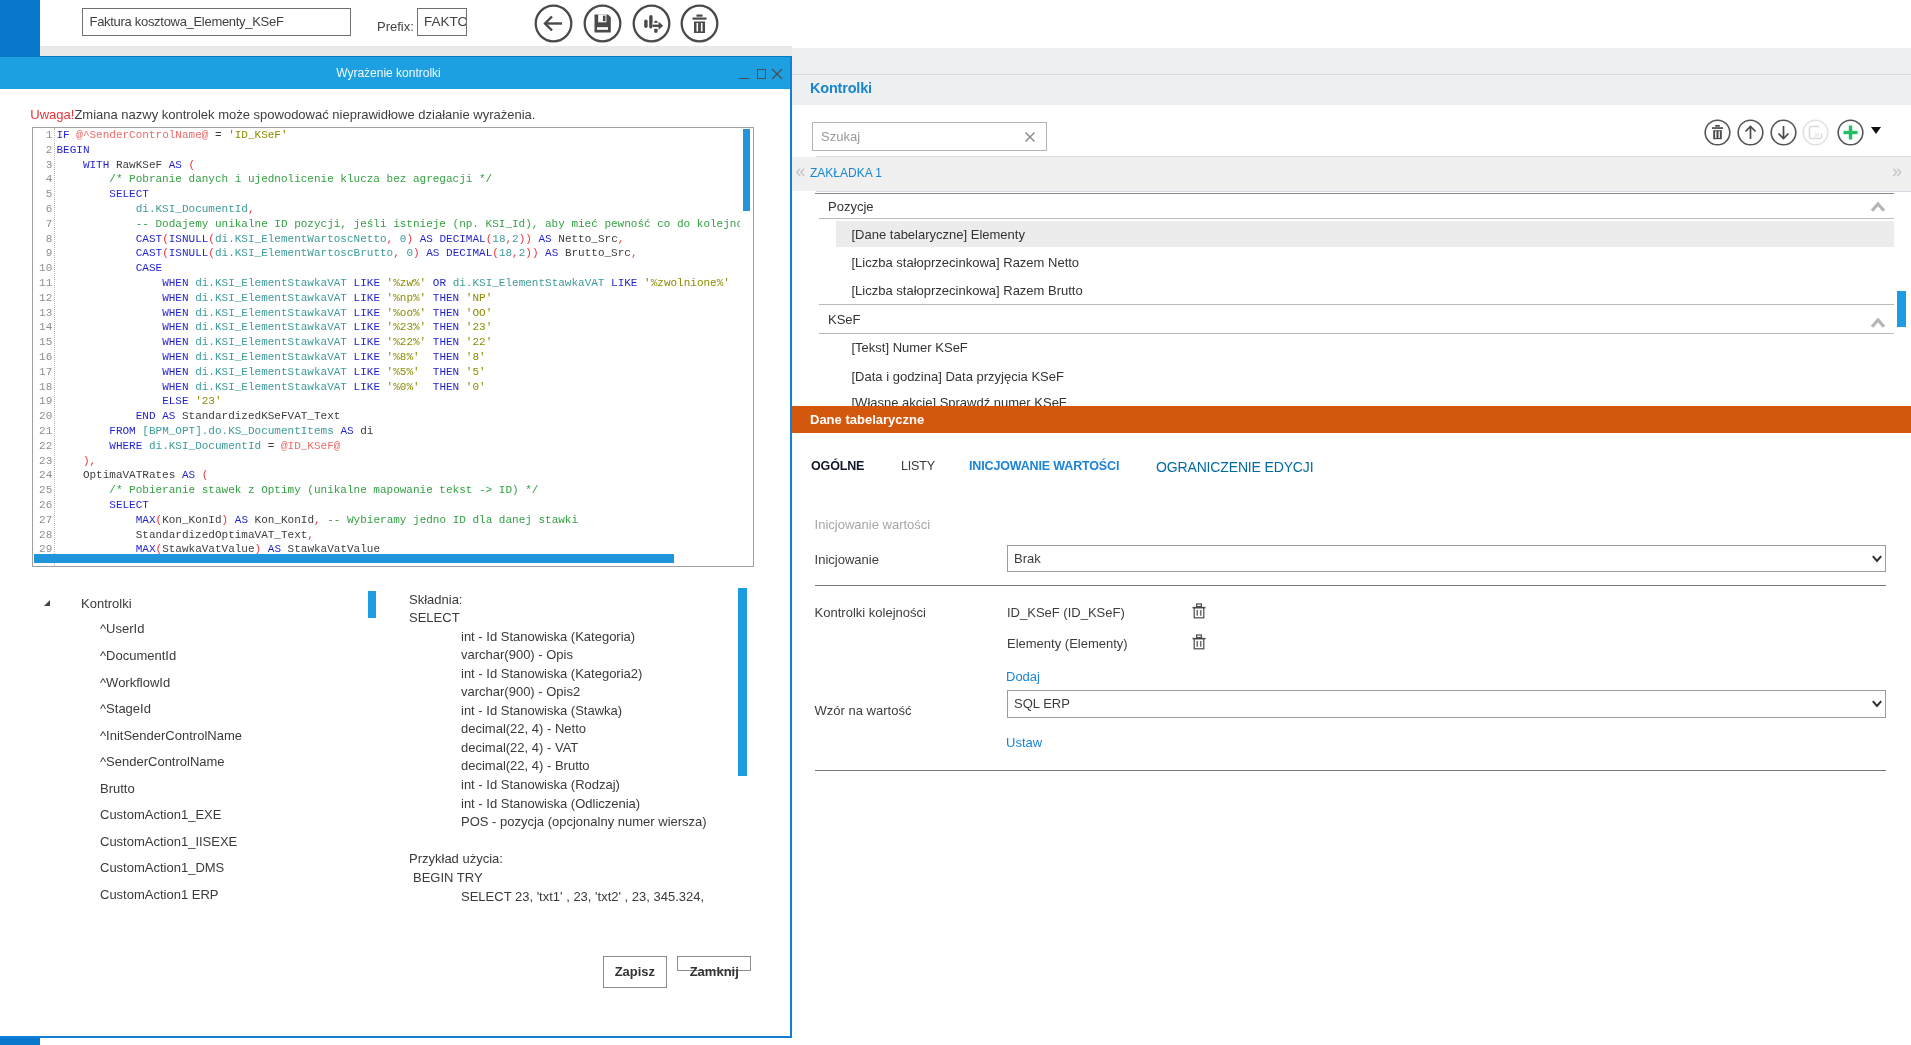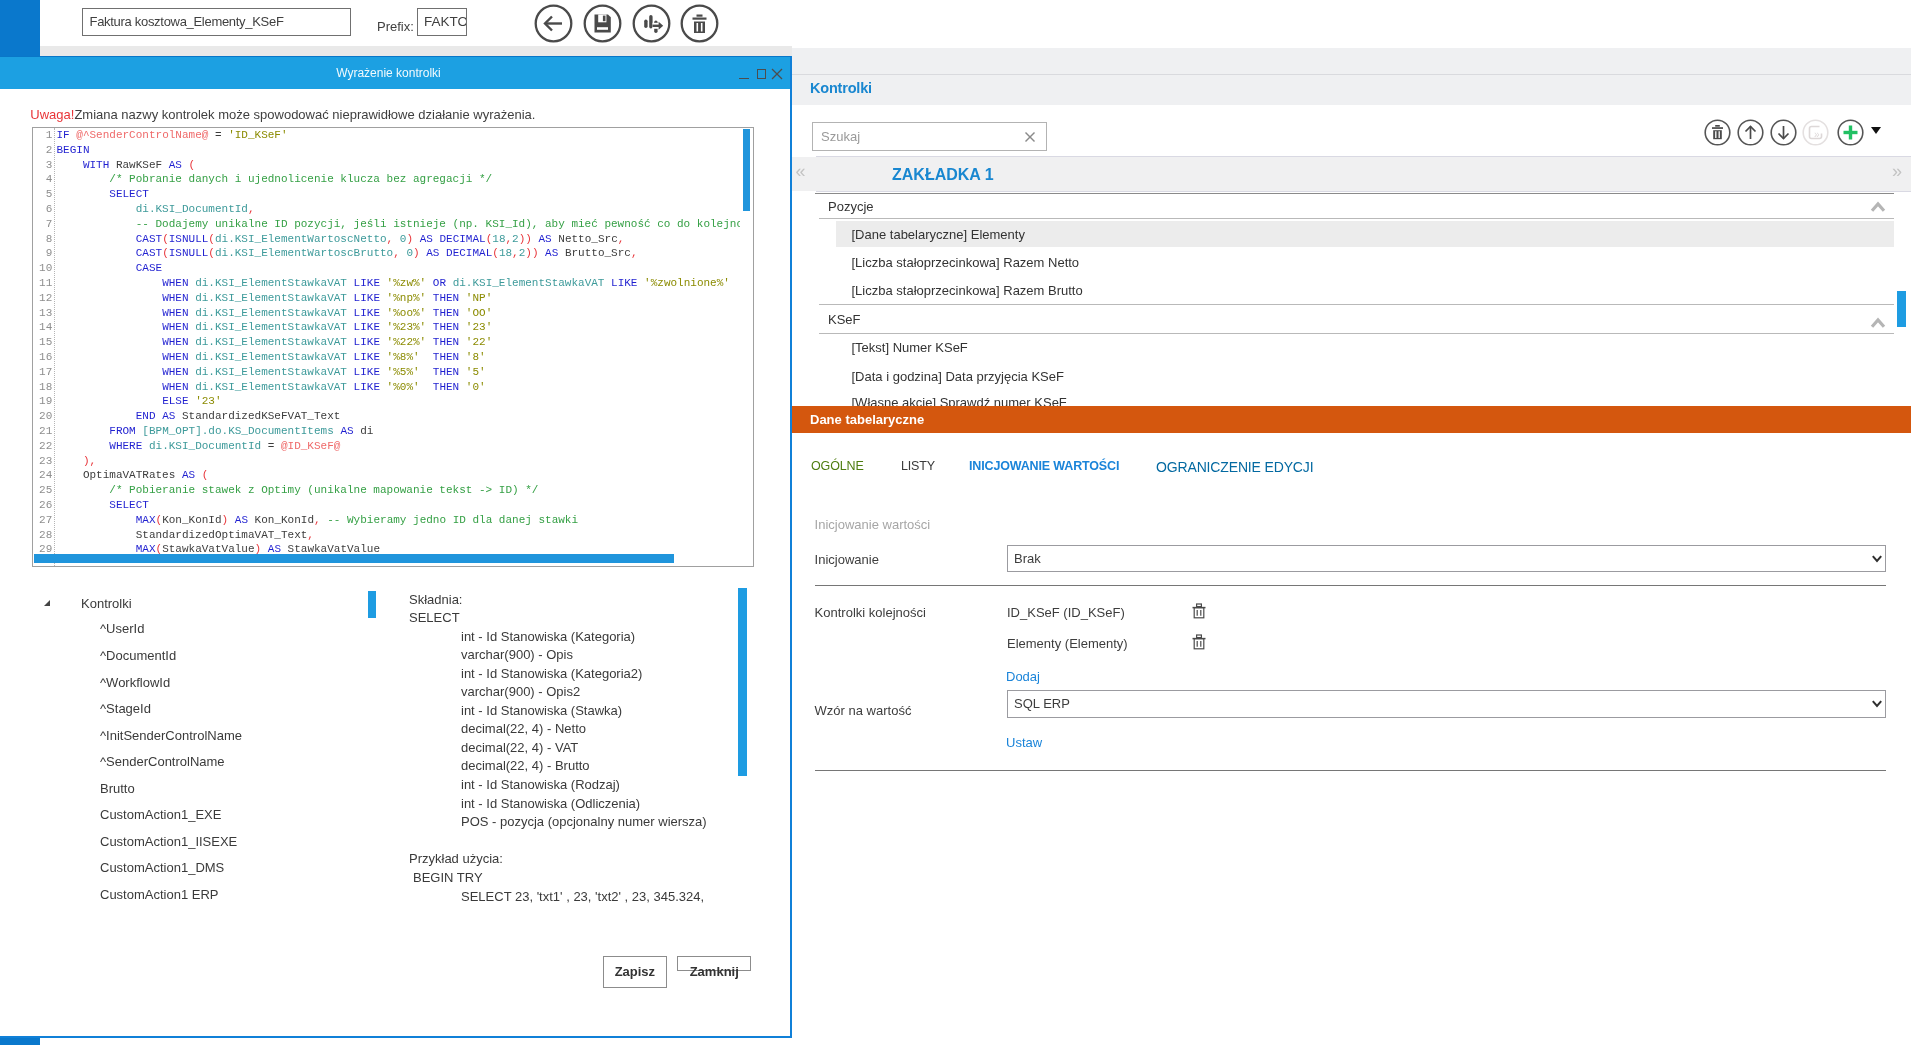"ZAKŁADKA 1" div.abs { font-size: 16px -> 12px; font-weight: bold -> normal; left: 892px -> 810px }
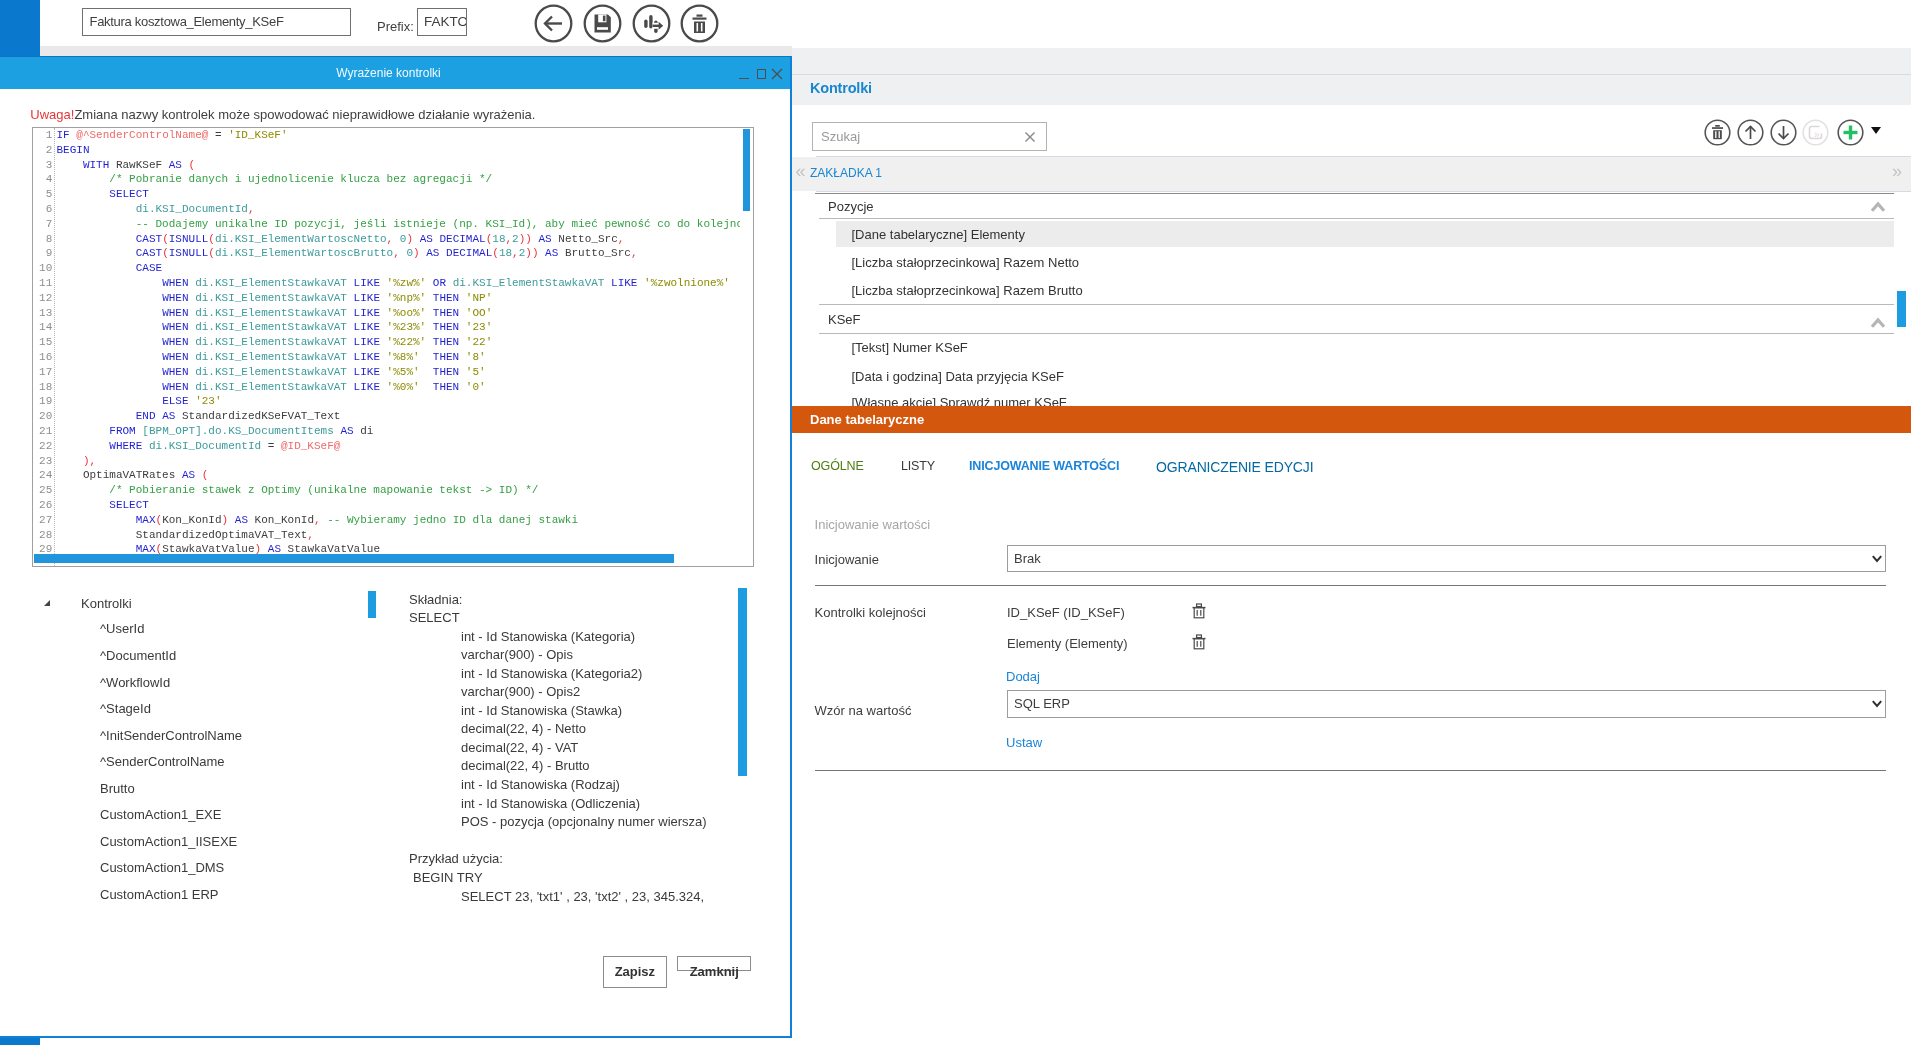"OGÓLNE" div.abs { color: #4d7c0f -> #0f172a; font-weight: normal -> bold }
